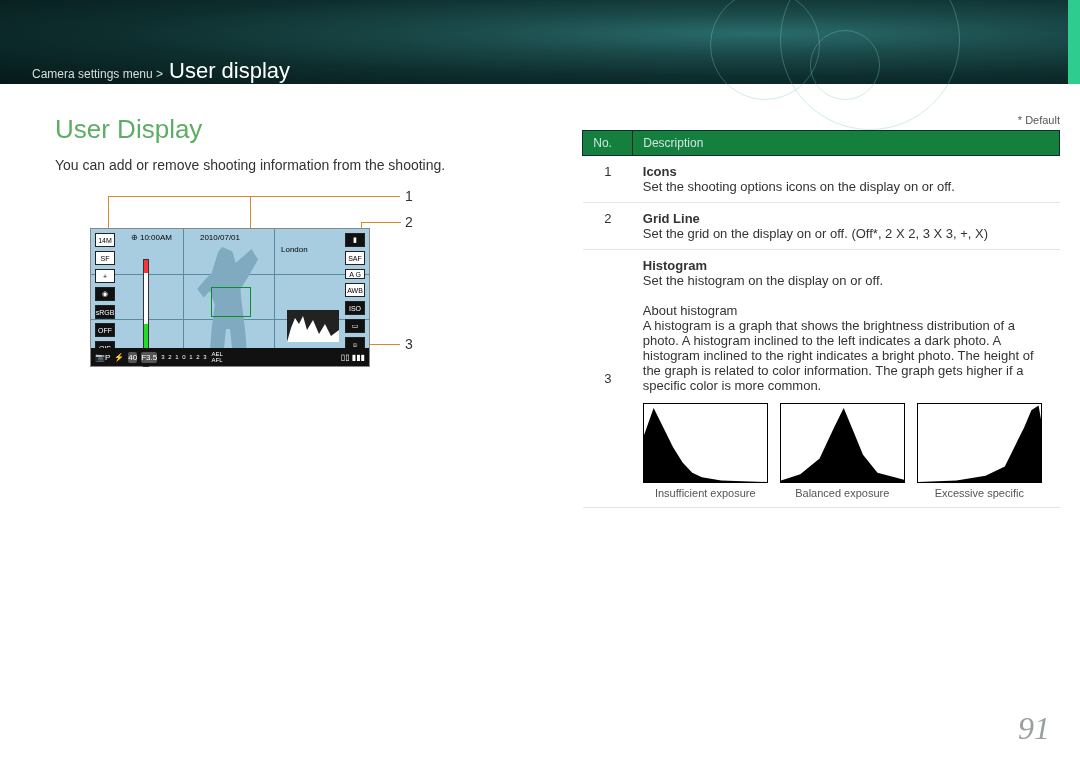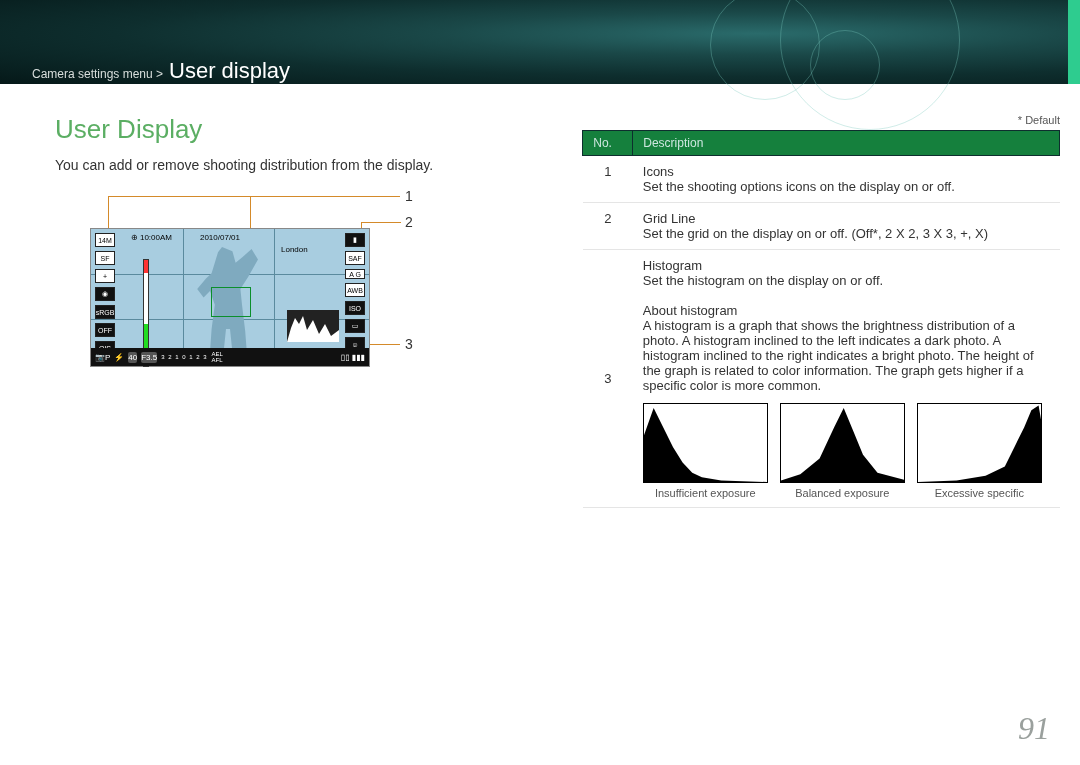"You can add or remove" p.intro { text: distribution from the display -> information from the shooting }
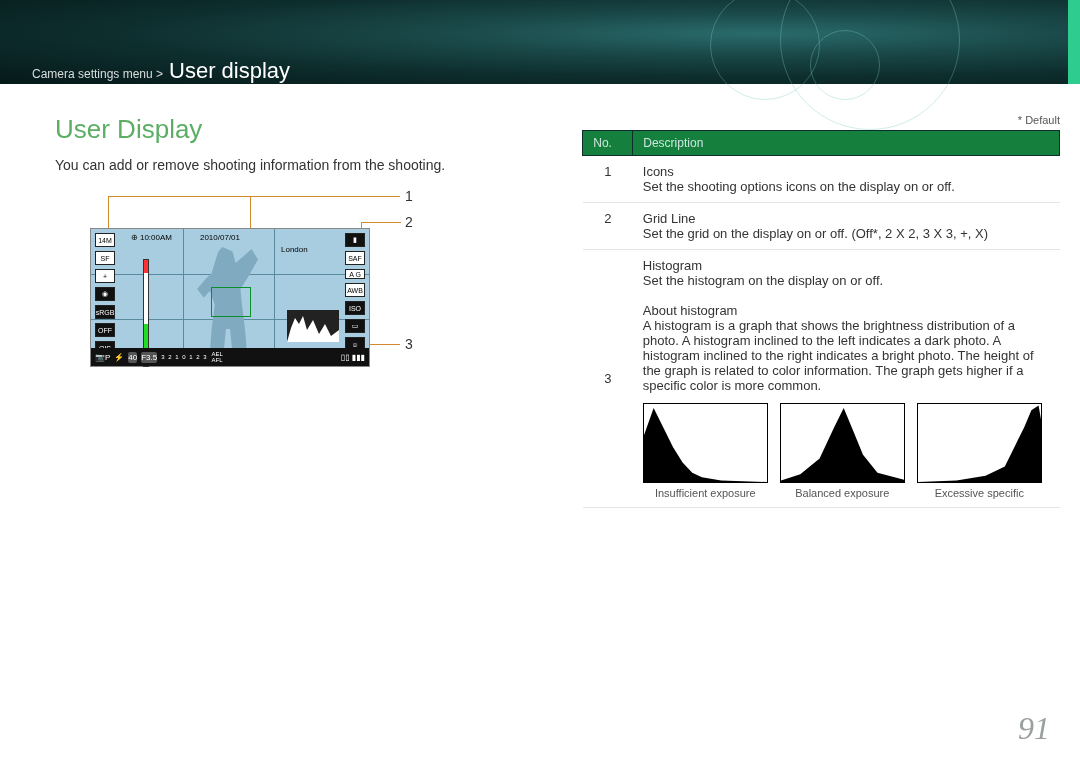"Icons" .desc strong { font-weight: normal -> bold }
